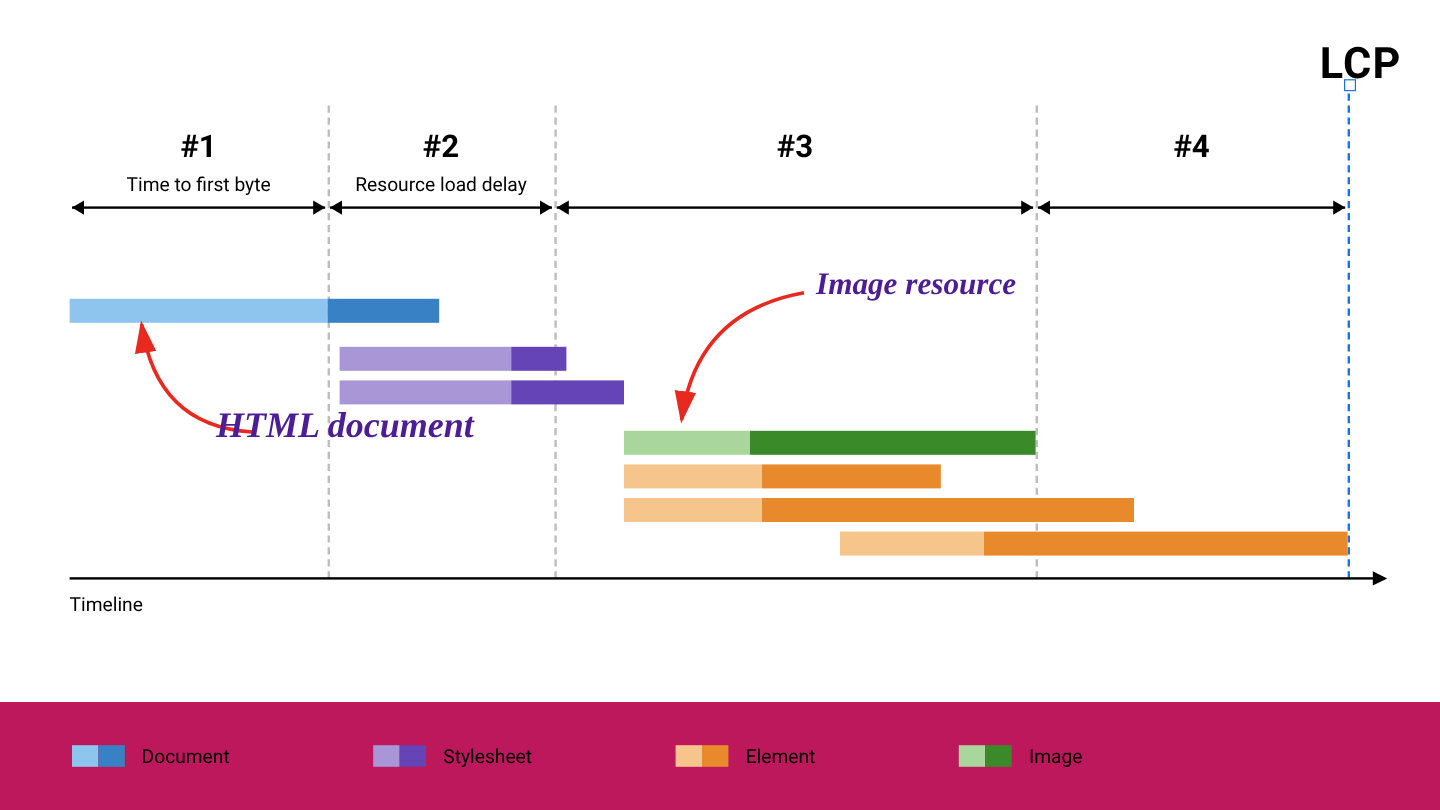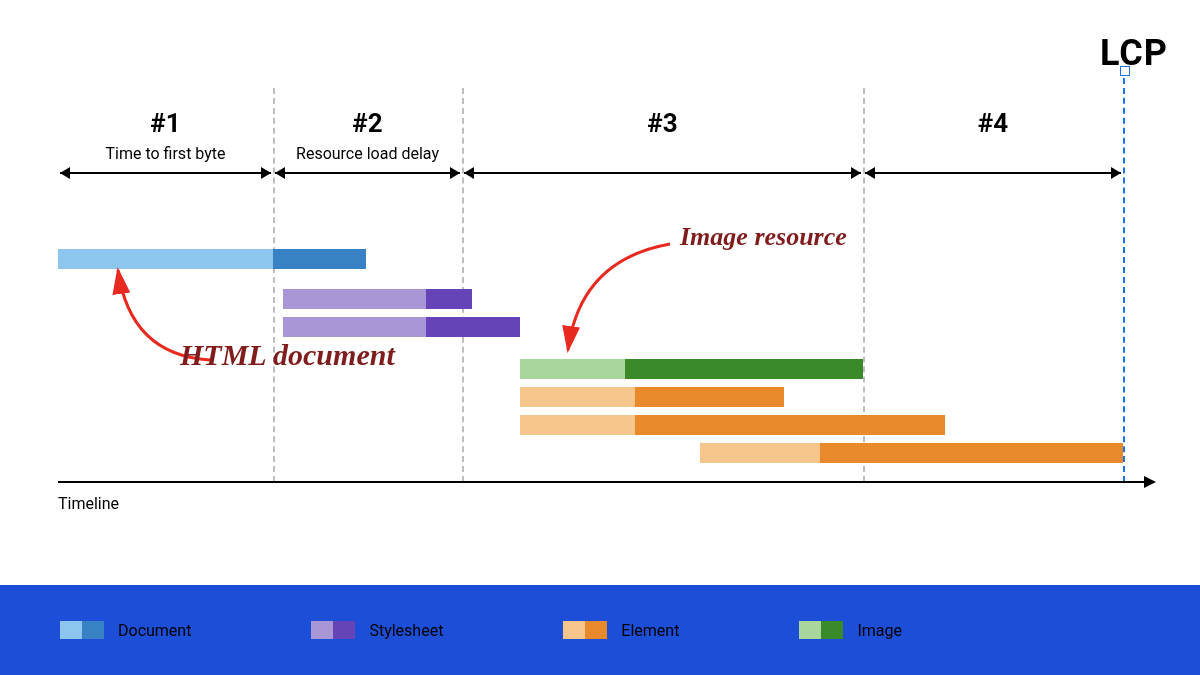"Image resource" .hand { color: #7f1d1d -> #4c1d95 }
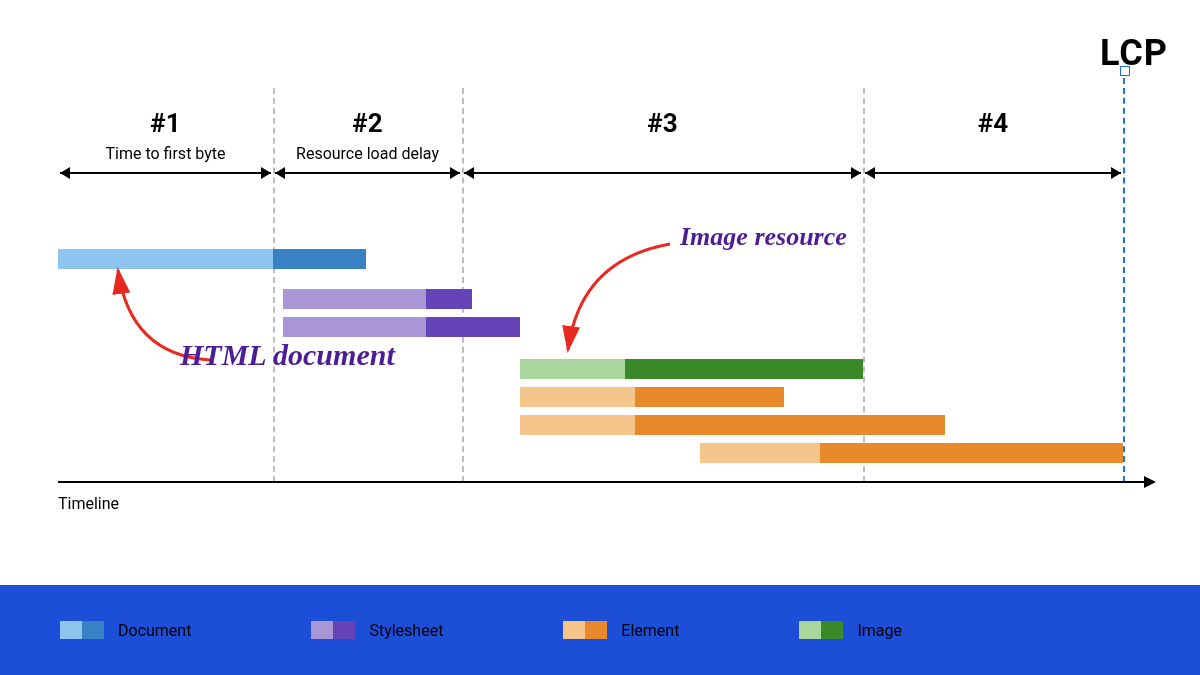"Document" .legend { background: #1d4ed8 -> #be185d }
